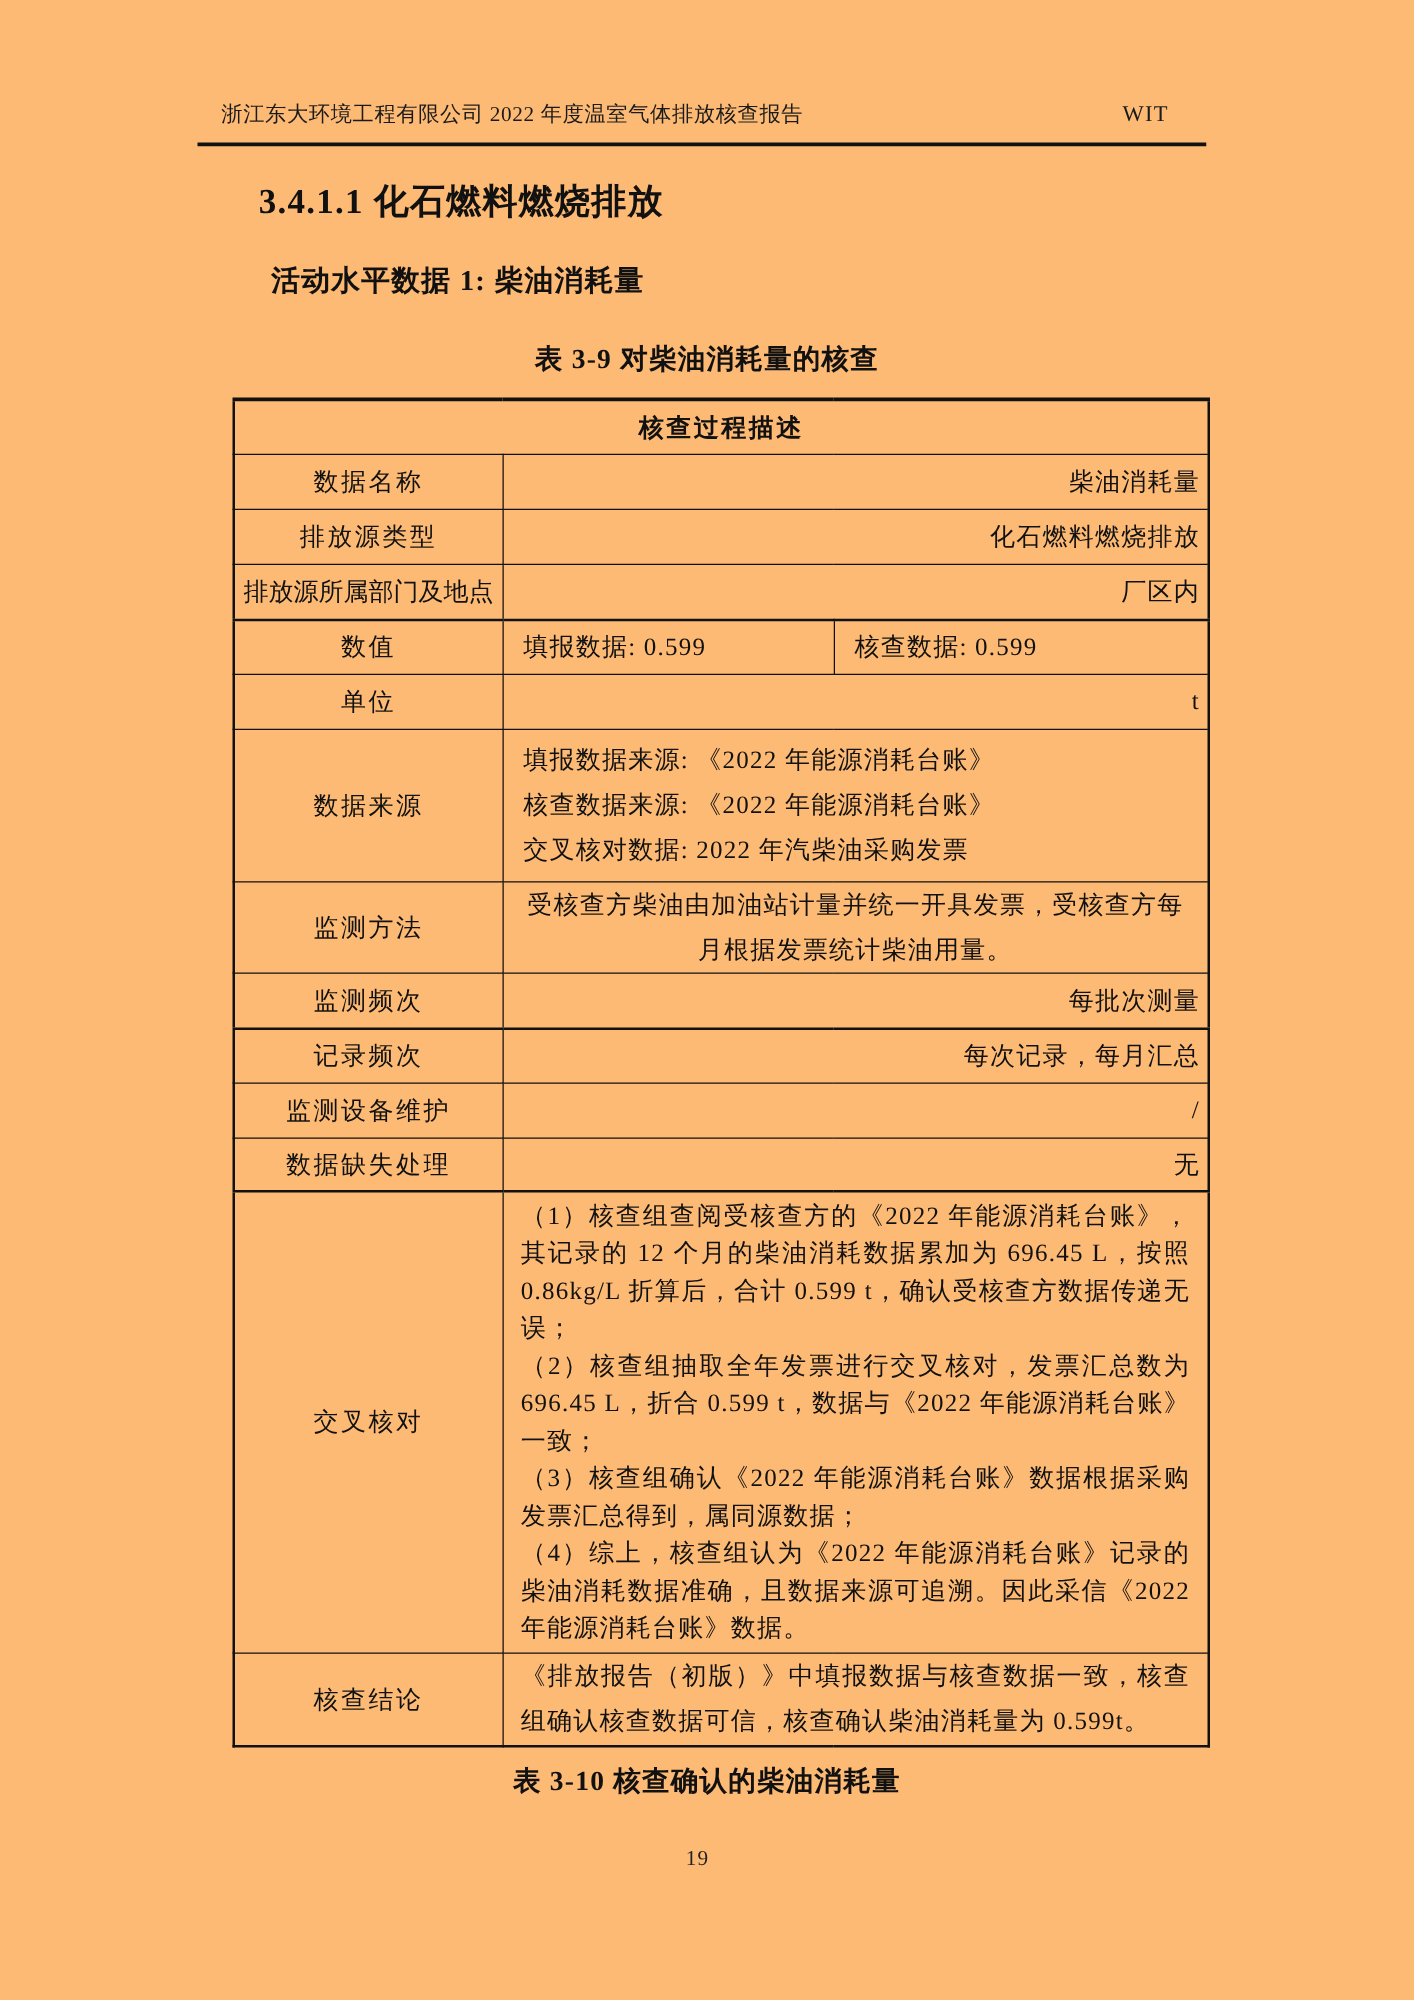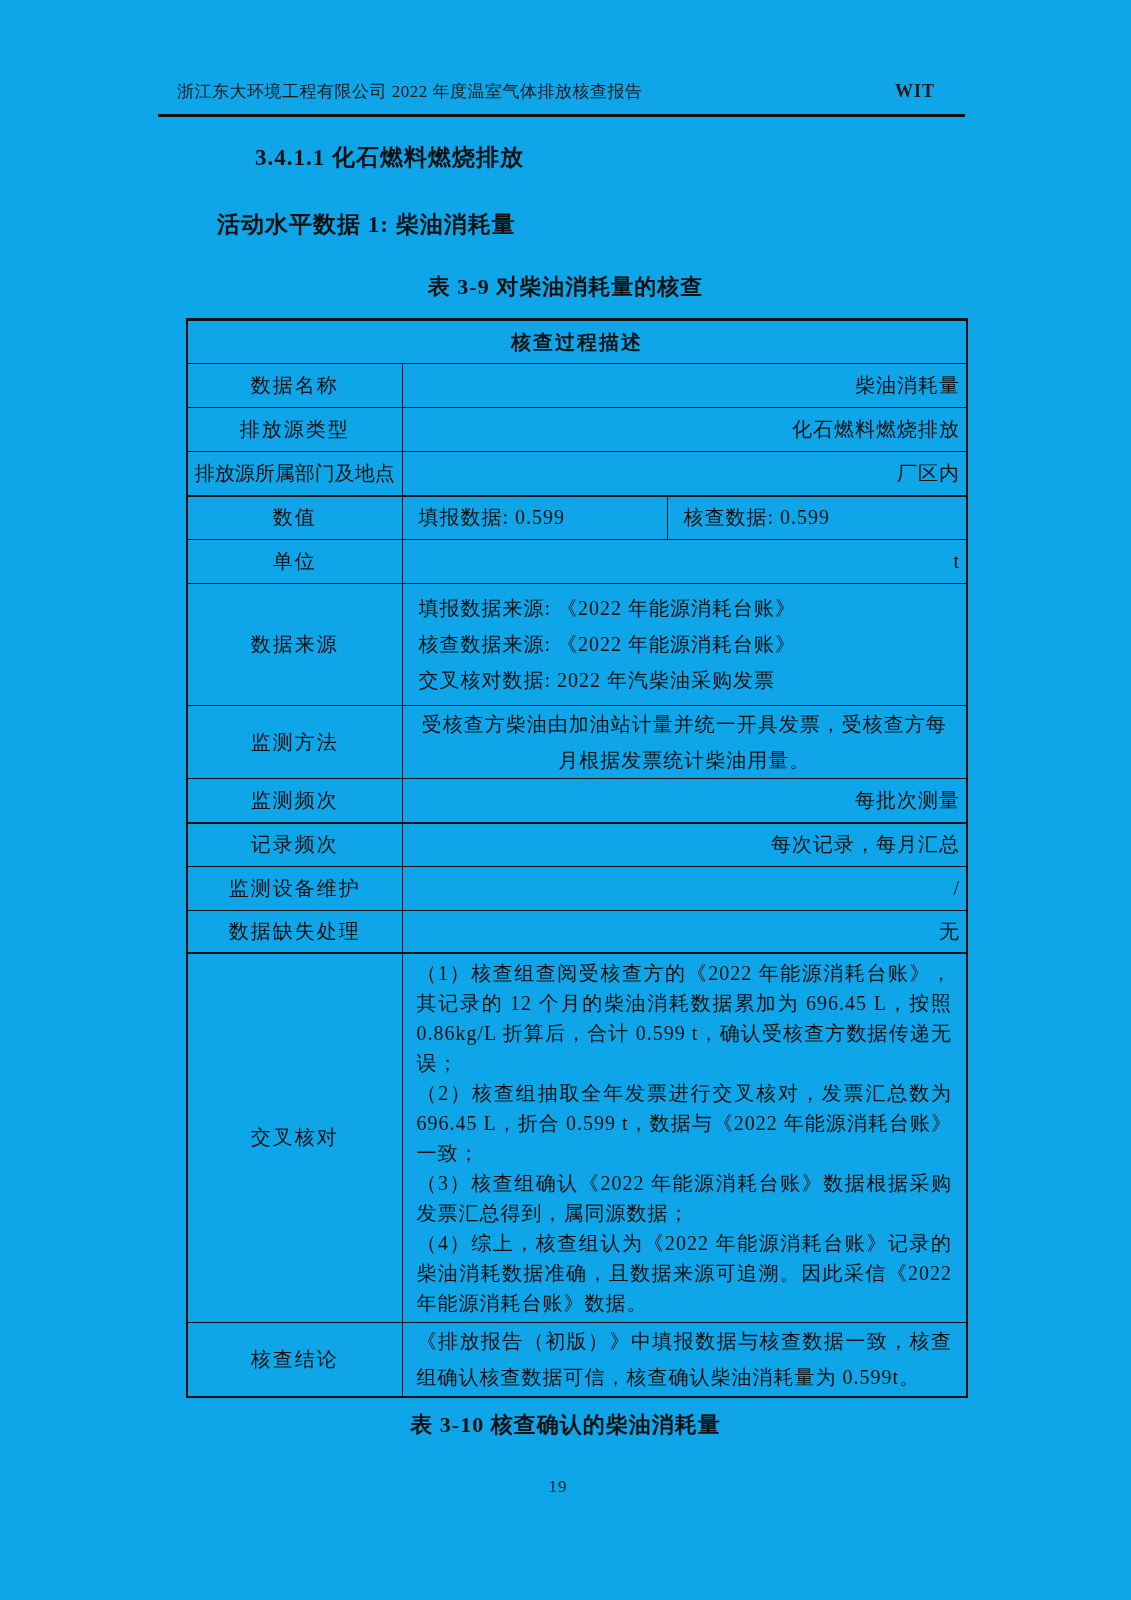"浙江东大环境工程有限公司 2022 年度温室气体排放核查报告" .page { background: #0ea5e9 -> #fdba74 }
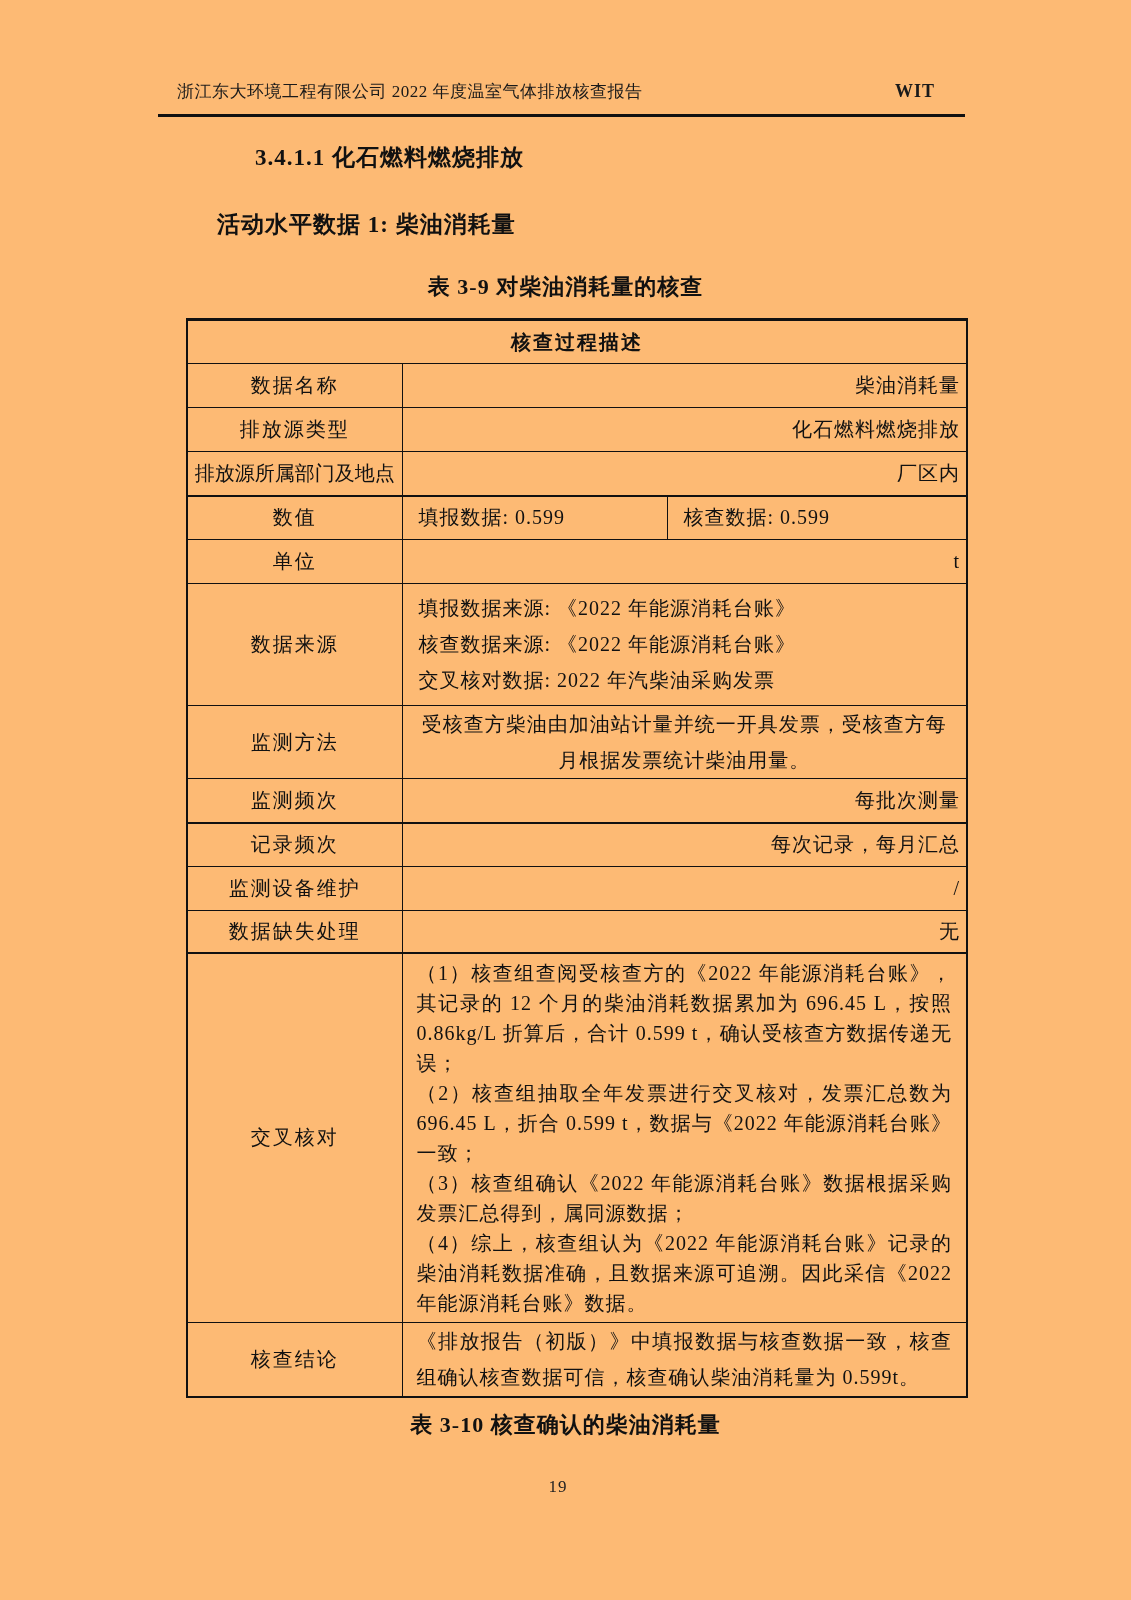"WIT" .doc-header .wit { font-weight: 700 -> 400 }
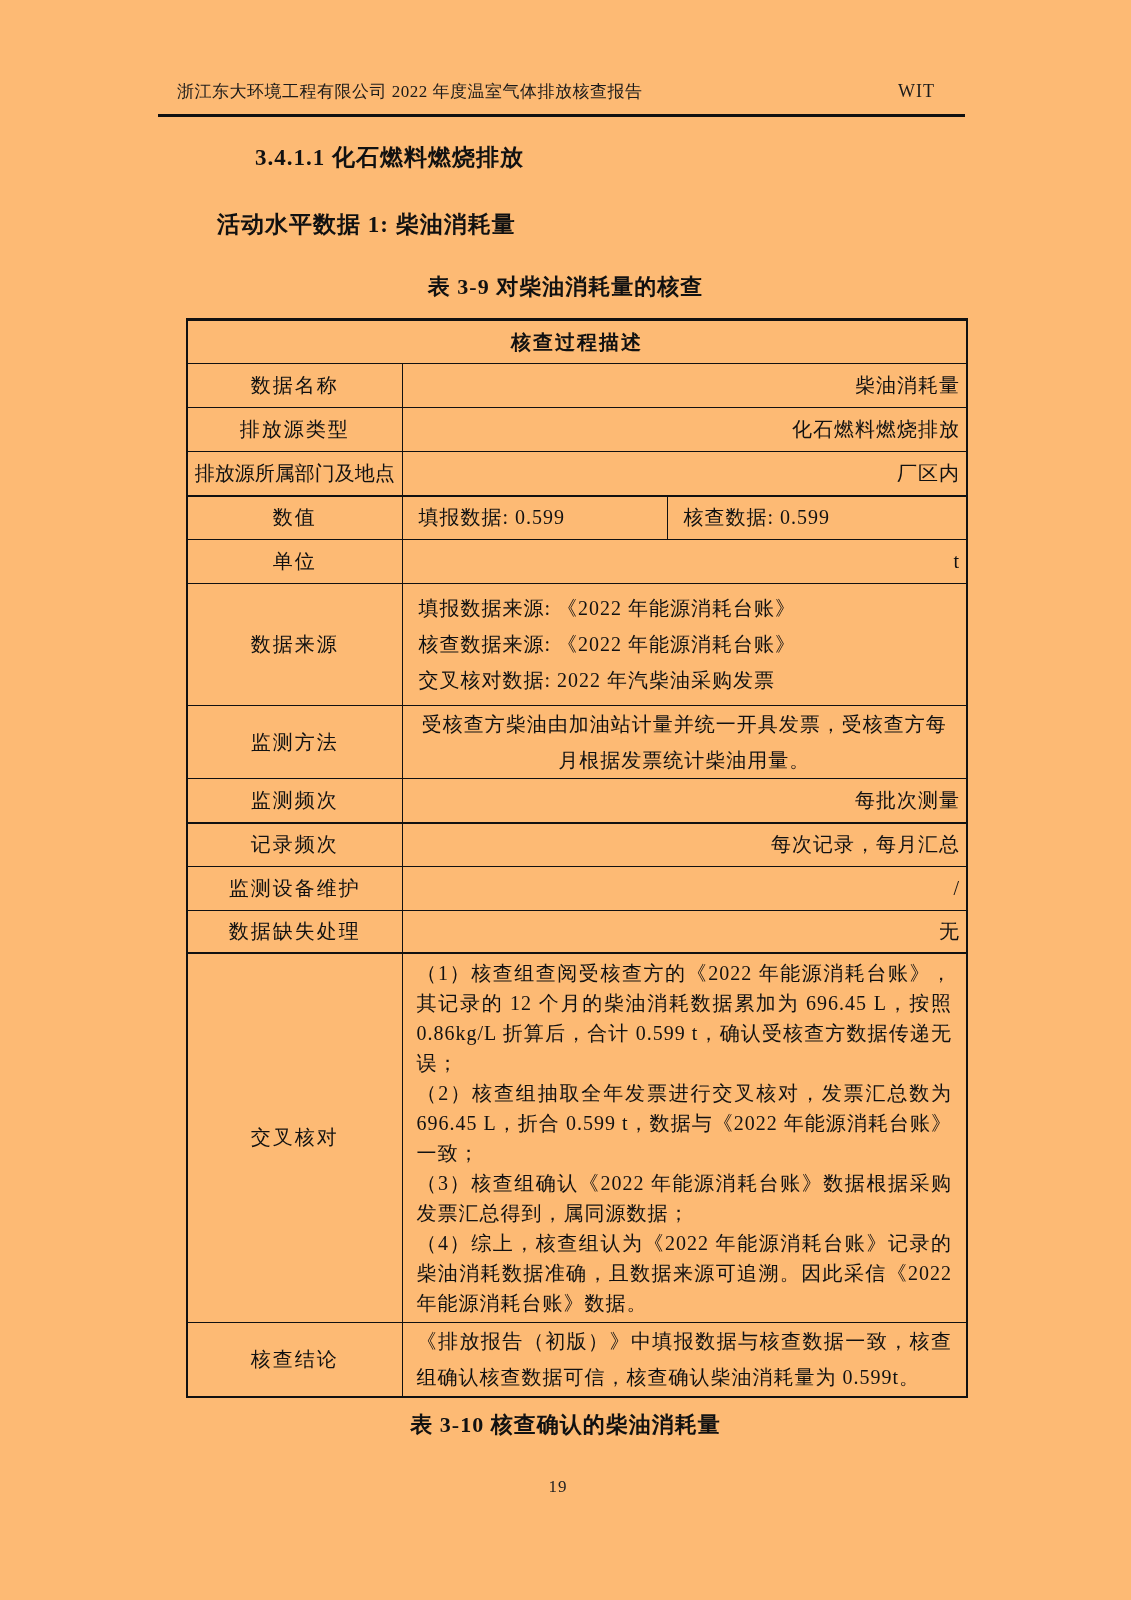"3.4.1.1 化石燃料燃烧排放" .h-section { font-size: 23px -> 28px; margin-left: 48px -> none }
